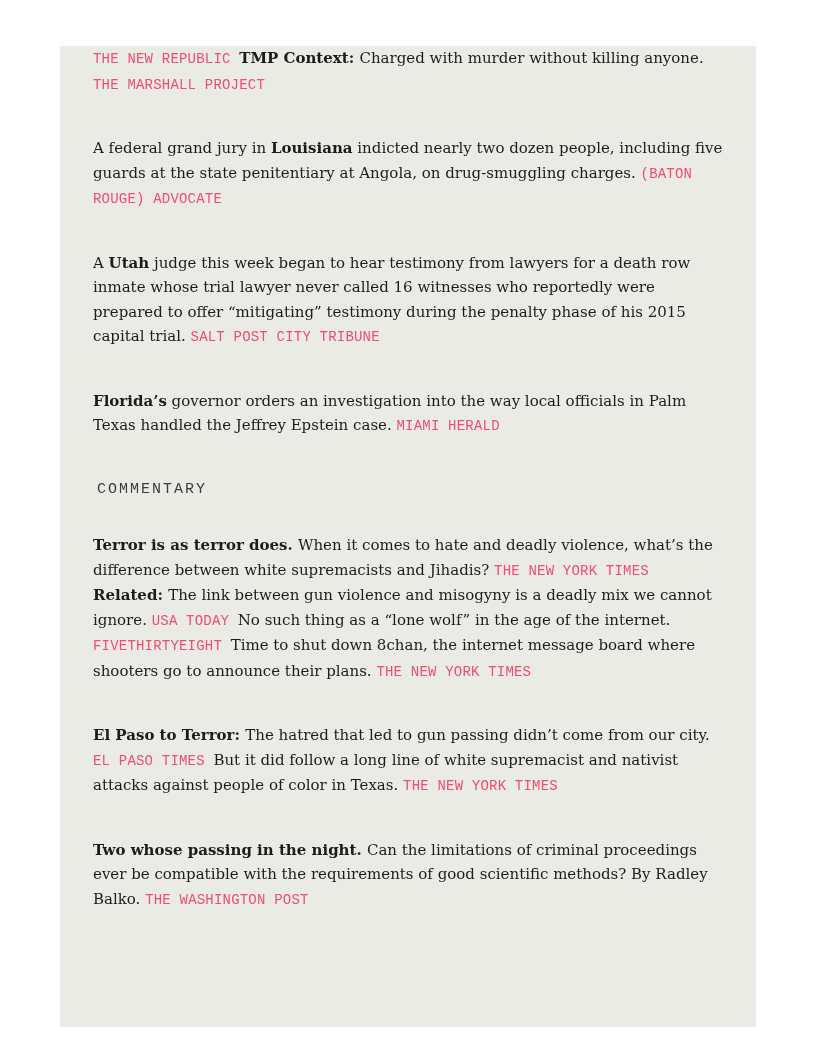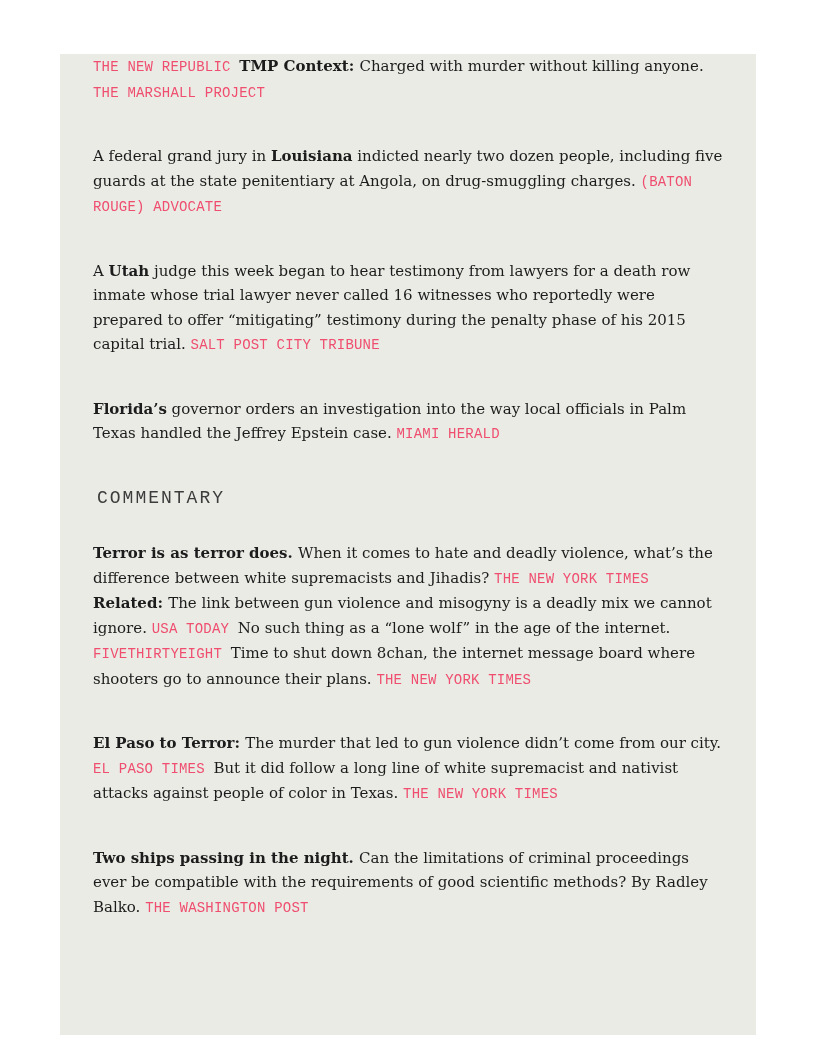"THE NEW REPUBLIC TMP Context:" .panel { top: 54px -> 46px }
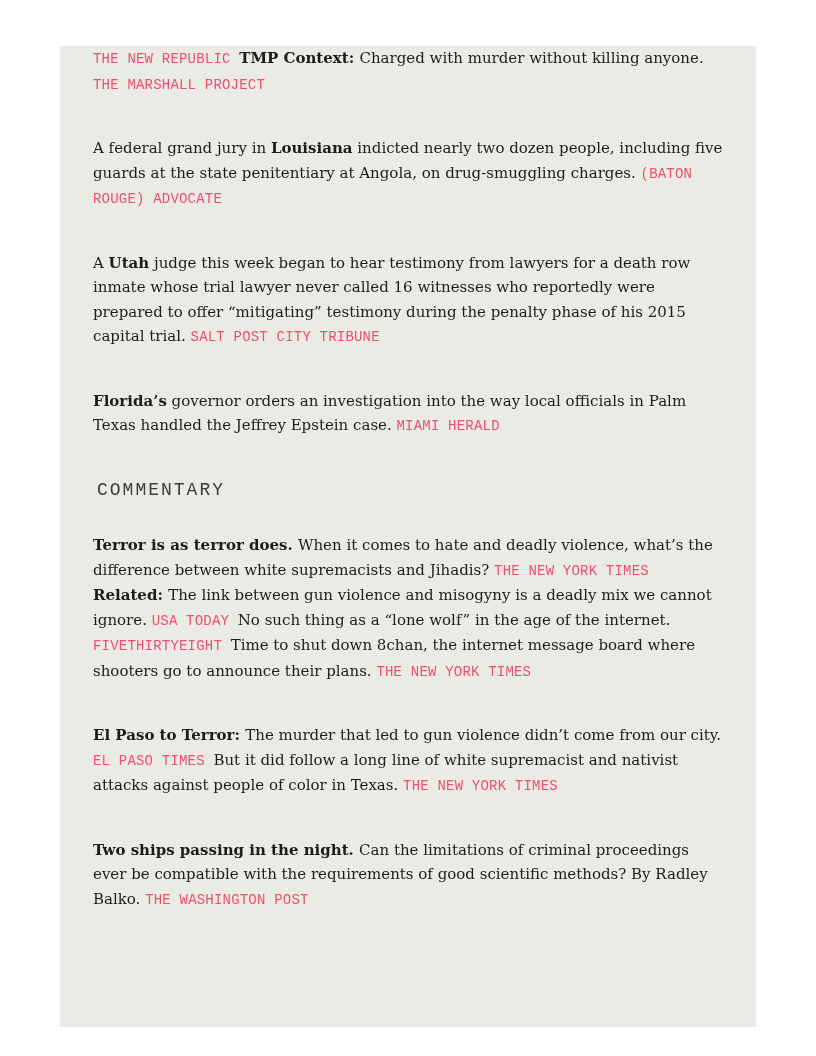"COMMENTARY" .section-label { font-size: 18px -> 15px }
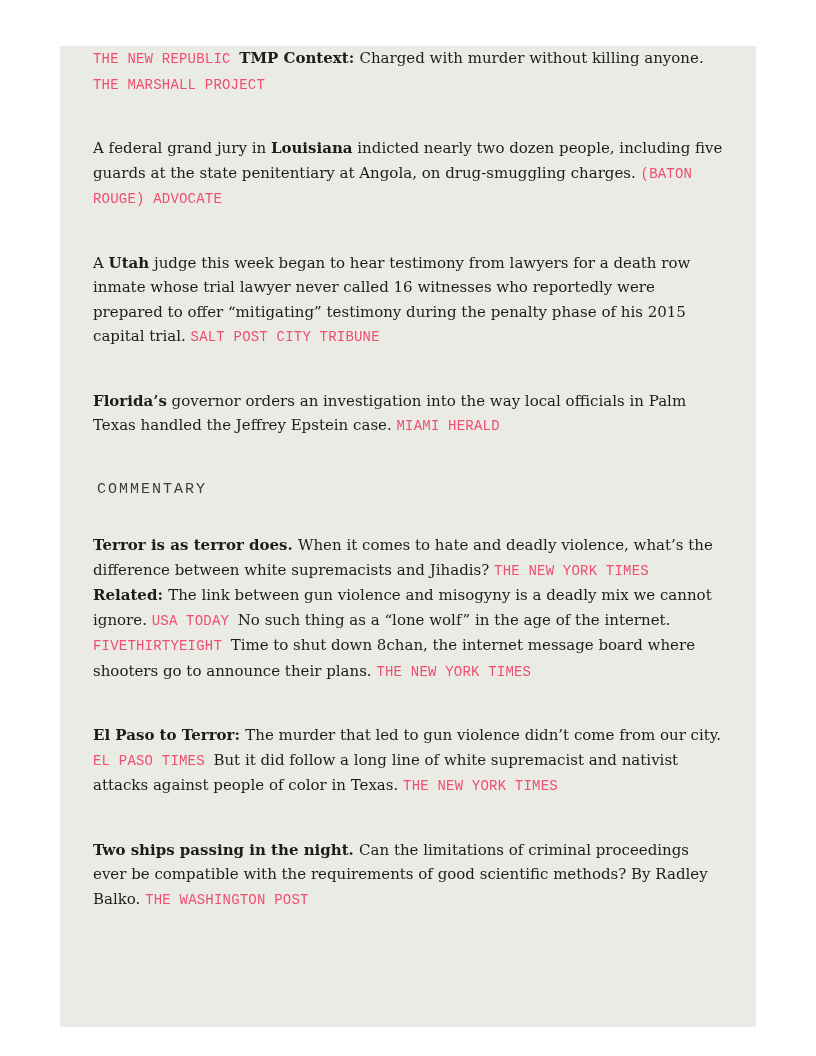"The murder that led to" span.plain { text: murder that led to gun violence -> hatred that led to gun passing }
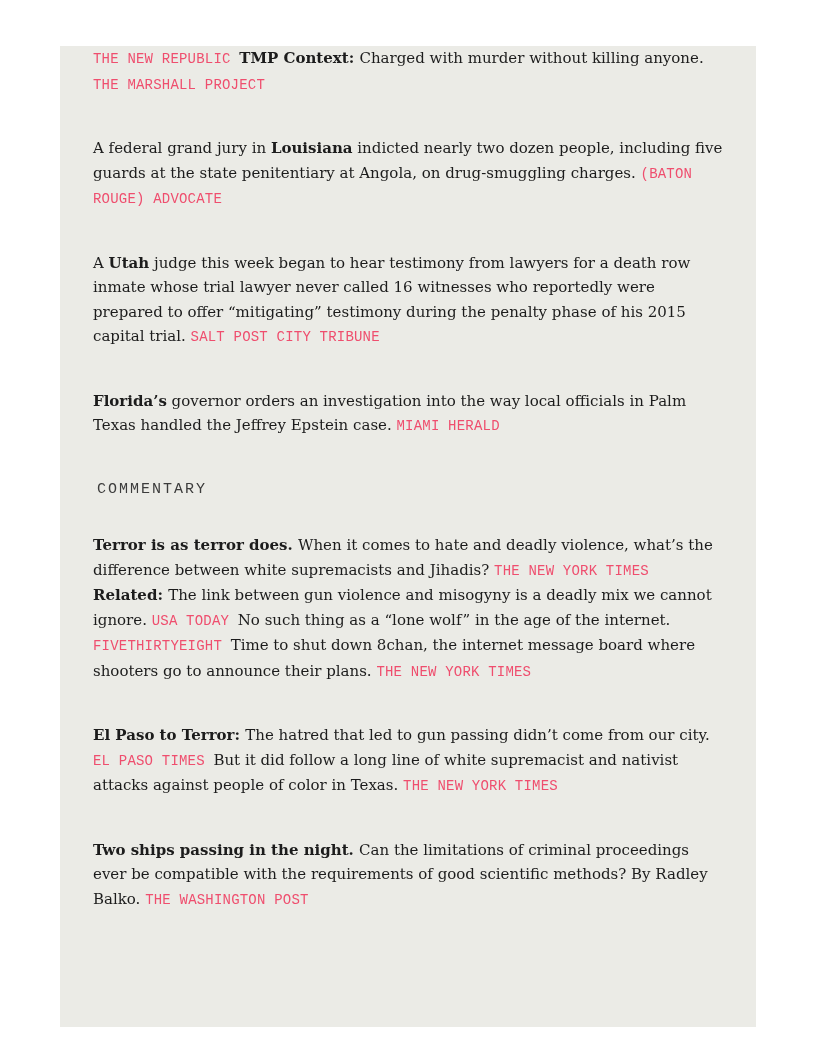"Two ships passing in the" span.bold { text: ships -> whose }
